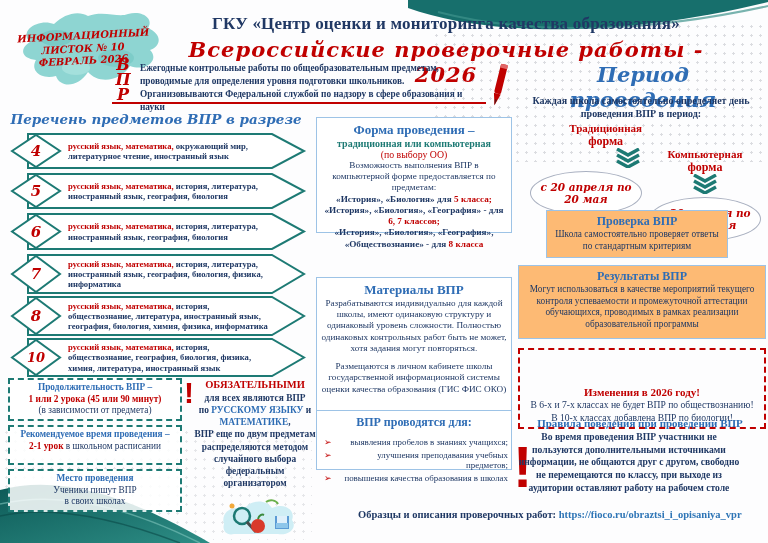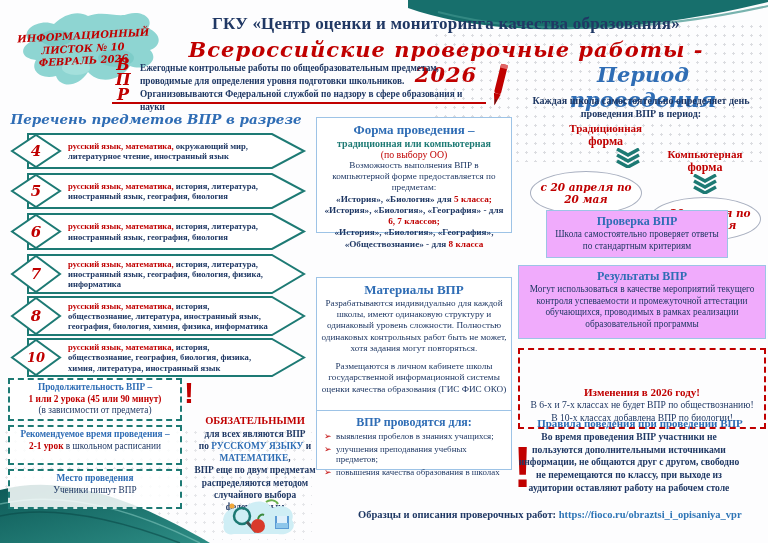"Проверка ВПР" .r-box { background: #f0abfc -> #fdba74 }
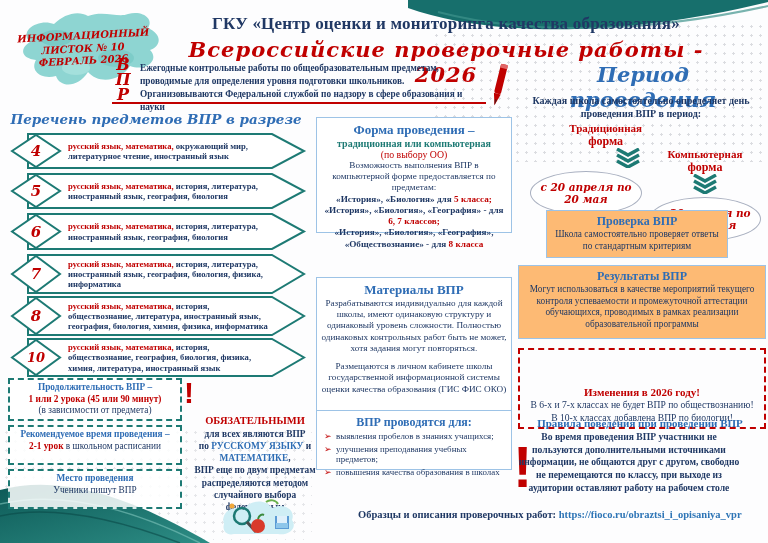"ОБЯЗАТЕЛЬНЫМИ" div.abs { margin-top: 36px -> none }
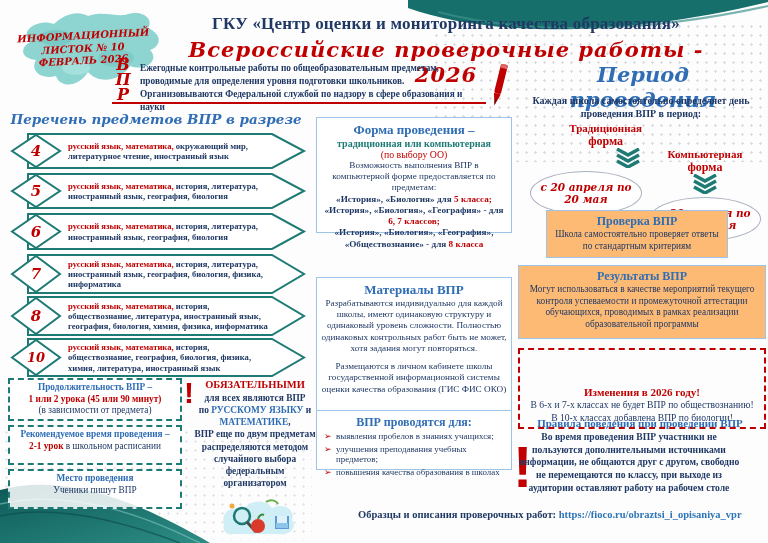"выявления пробелов в знаниях учащихся;" ul.purpose { margin: 1px 0 0 4px -> 7px 0 0 4px; text-align: left -> right }
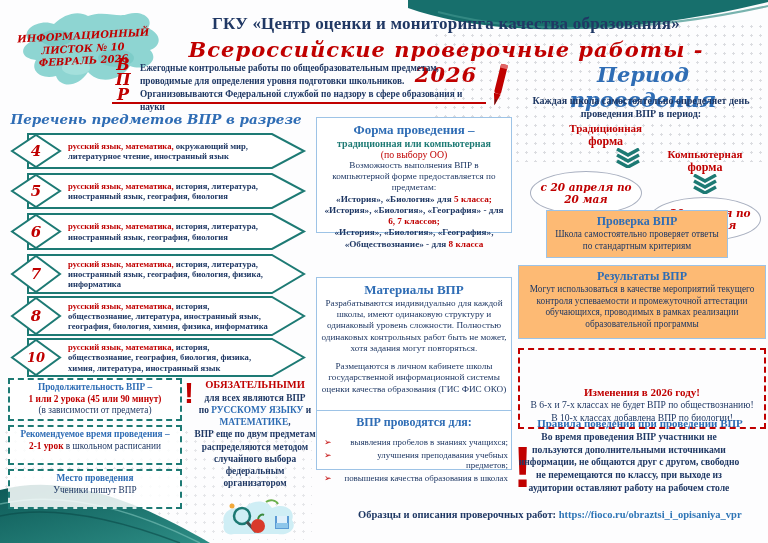"в своих школах" div { html: none -> <div>в своих школах</div> }
